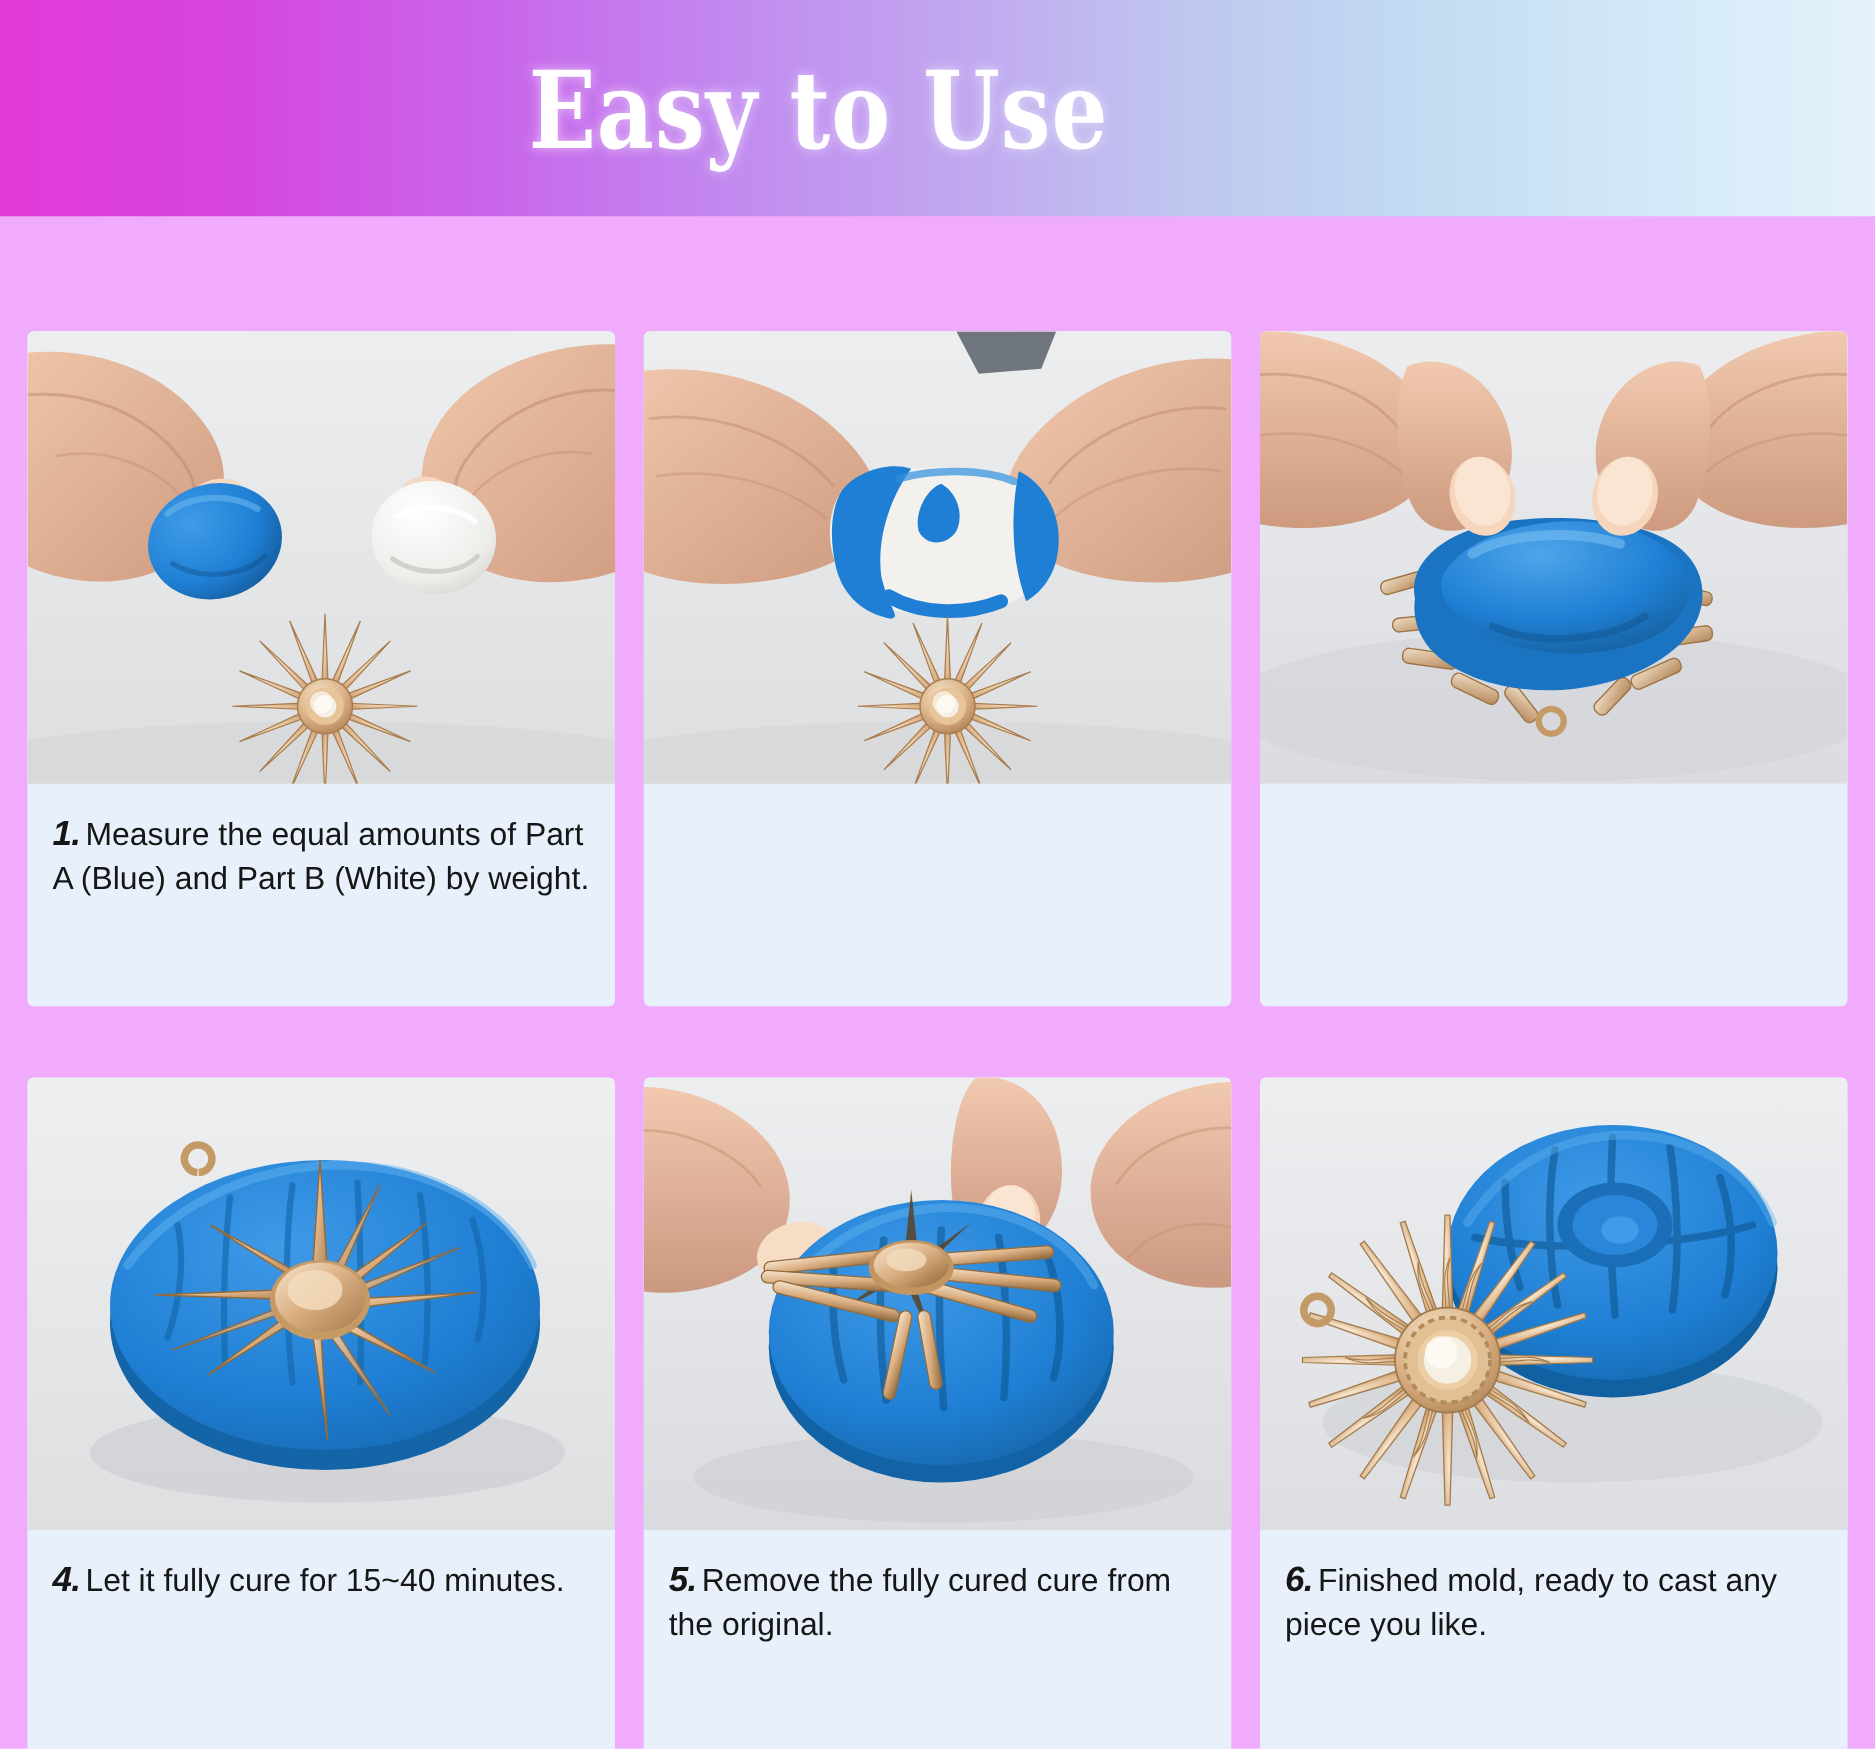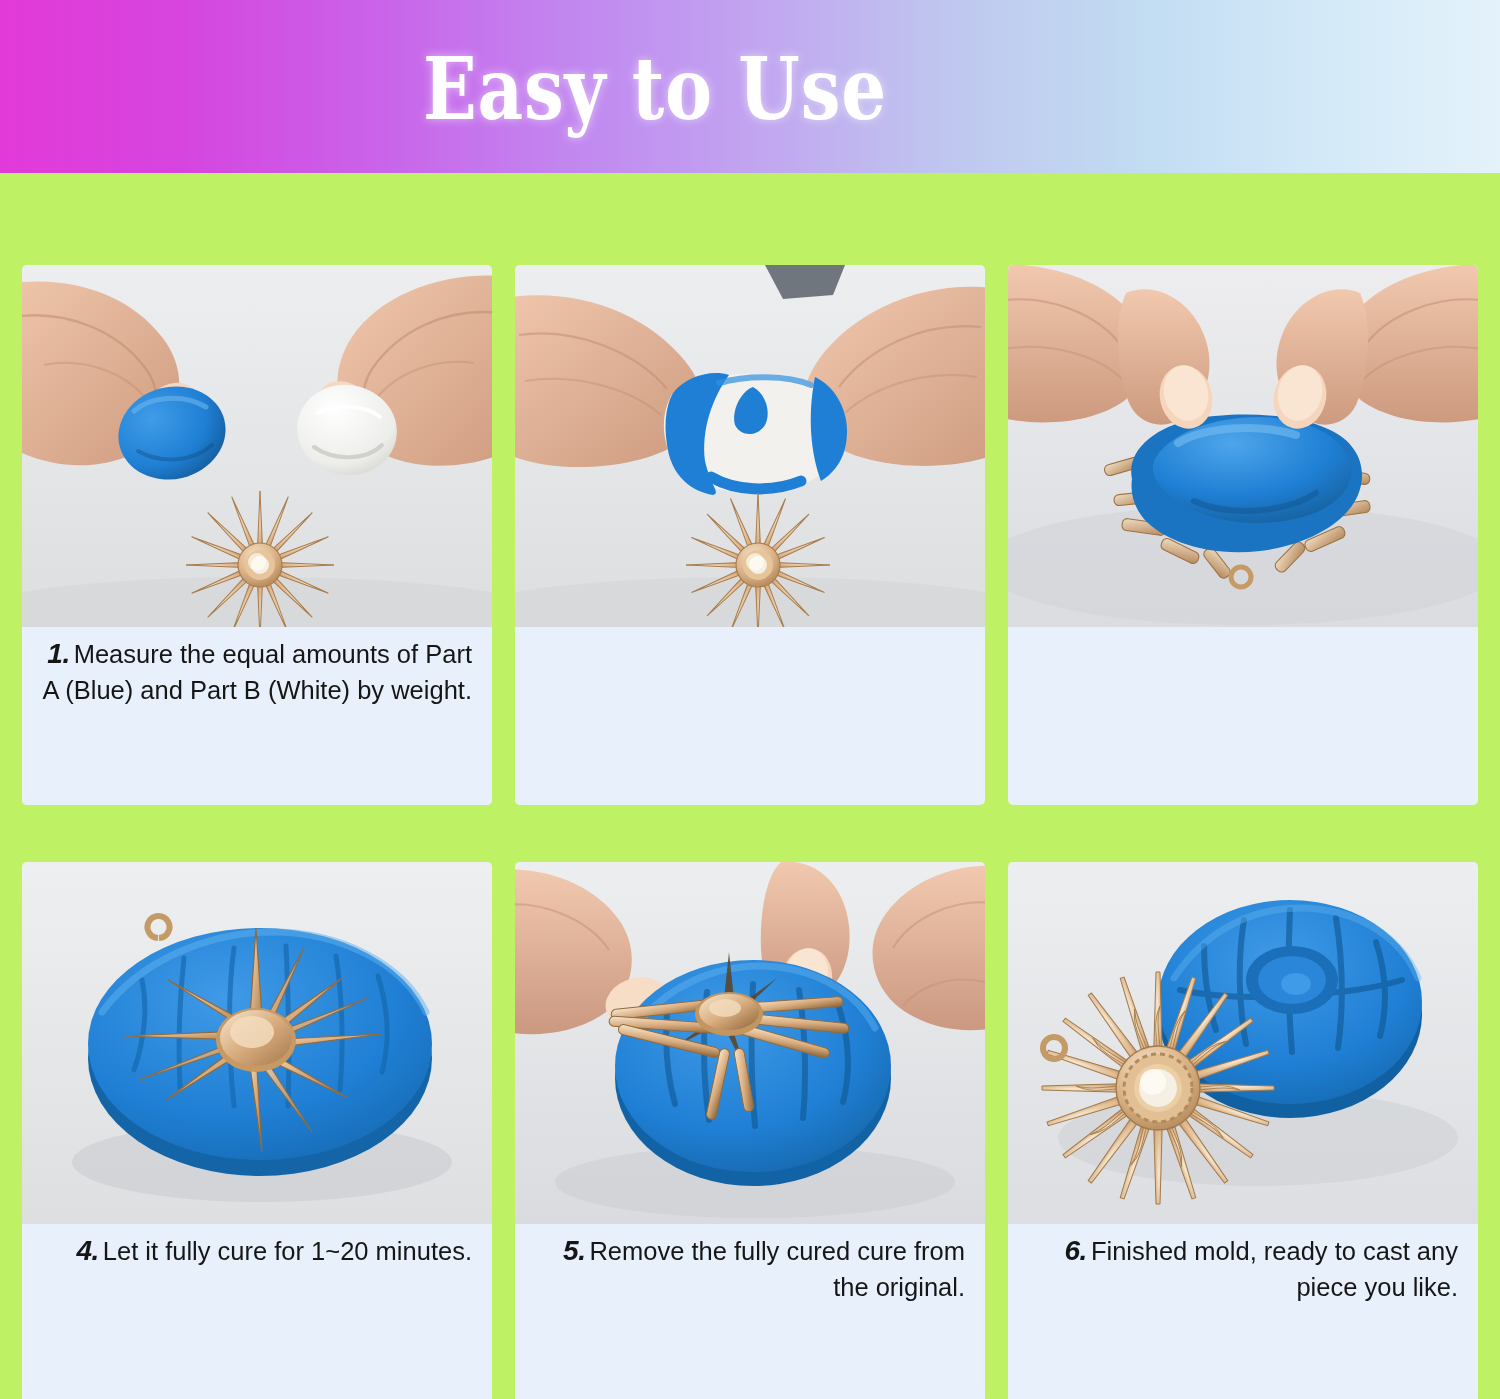"Easy to Use" .page { background: #bef264 -> #f0abfc; text-align: right -> none }
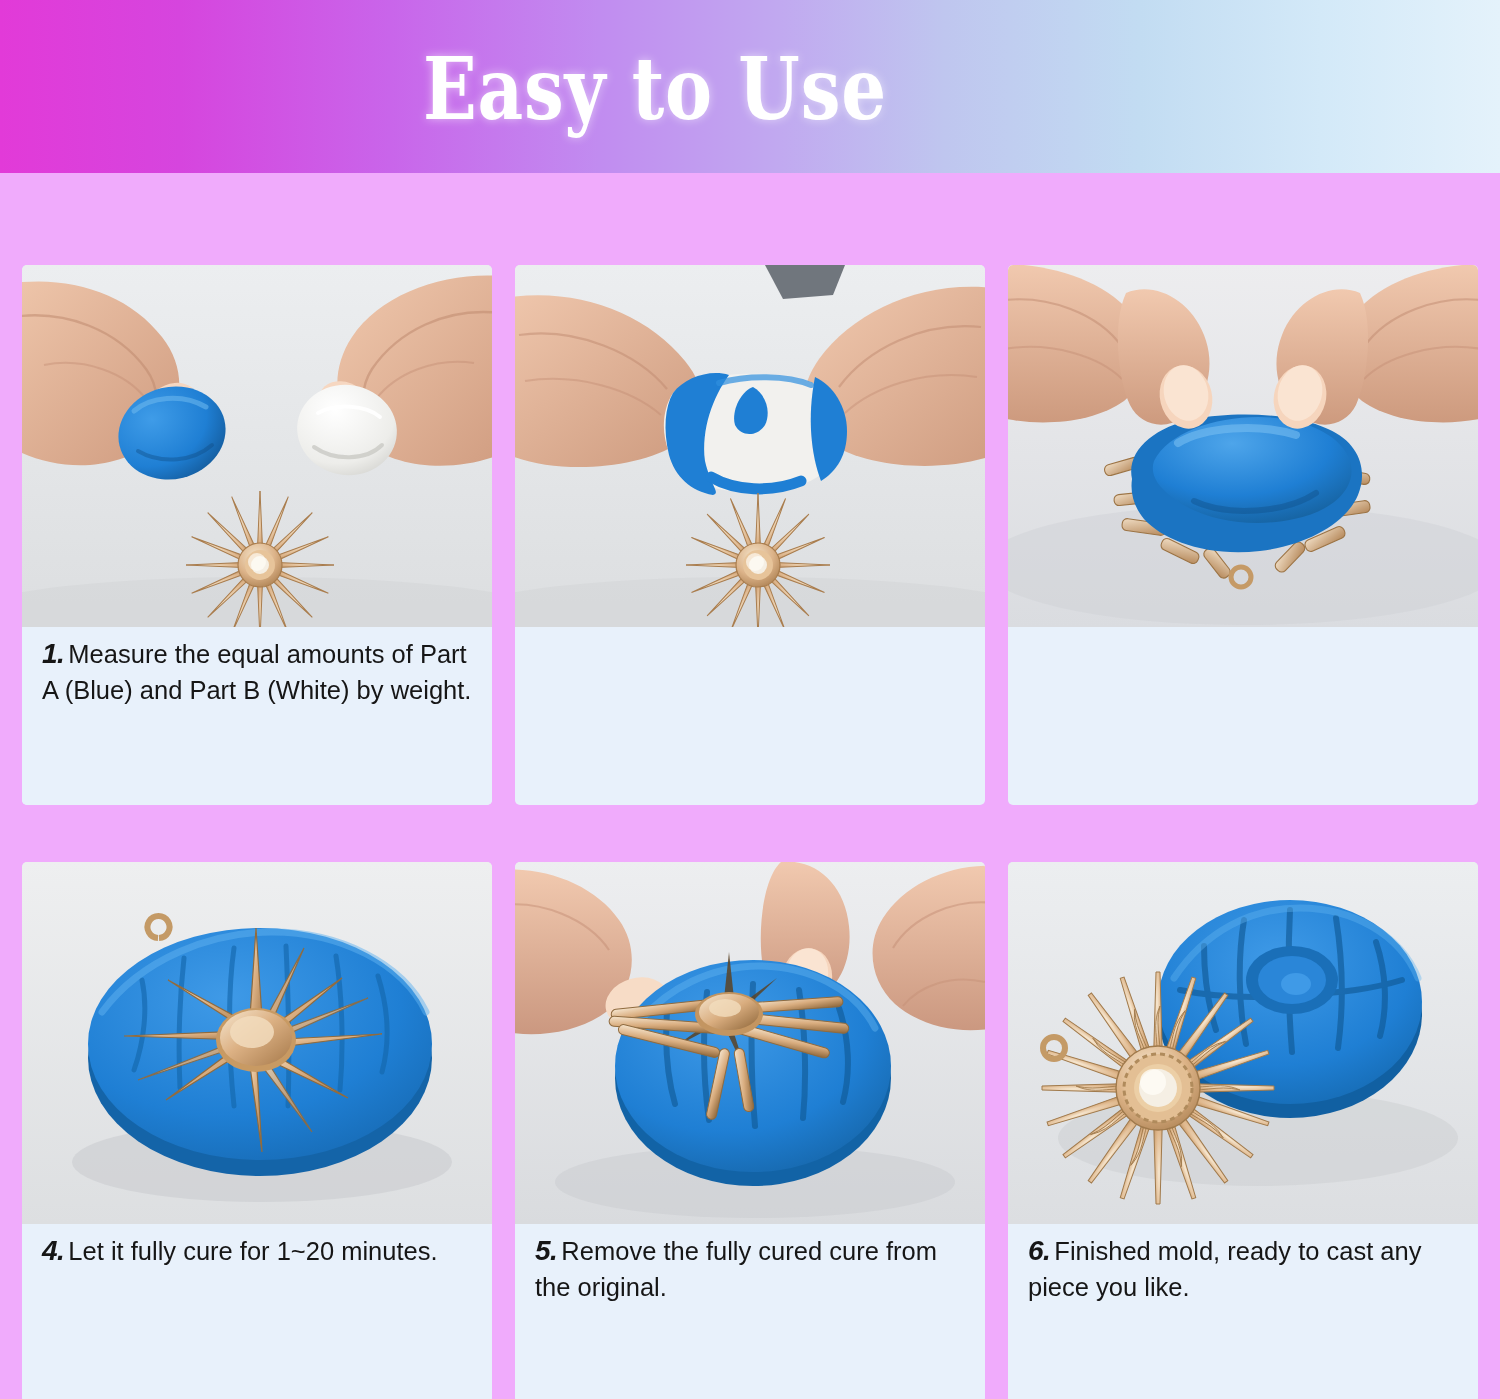"1. Measure the equal amounts" .caption { padding: 8px 20px 10px 20px -> 21px 20px 10px 20px }
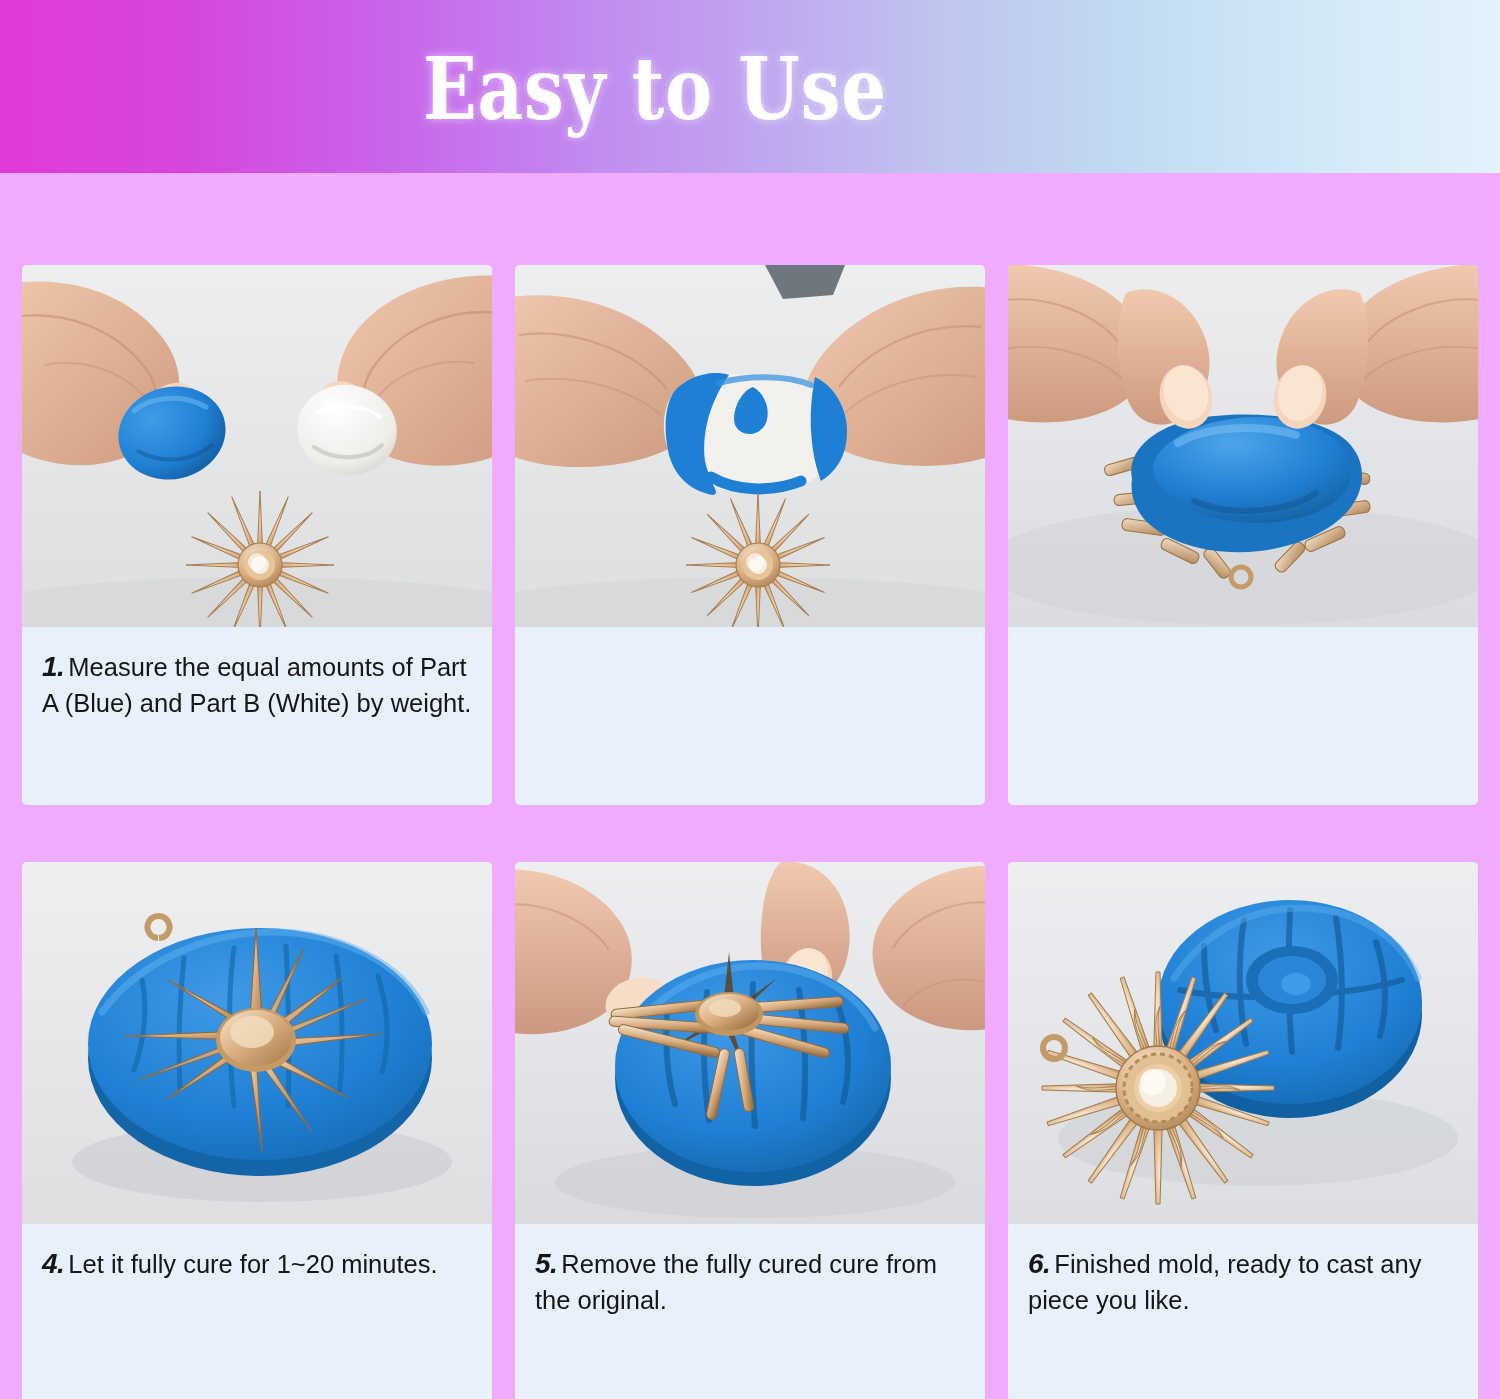"Let it fully cure for" span { text: 1~20 -> 15~40 }
